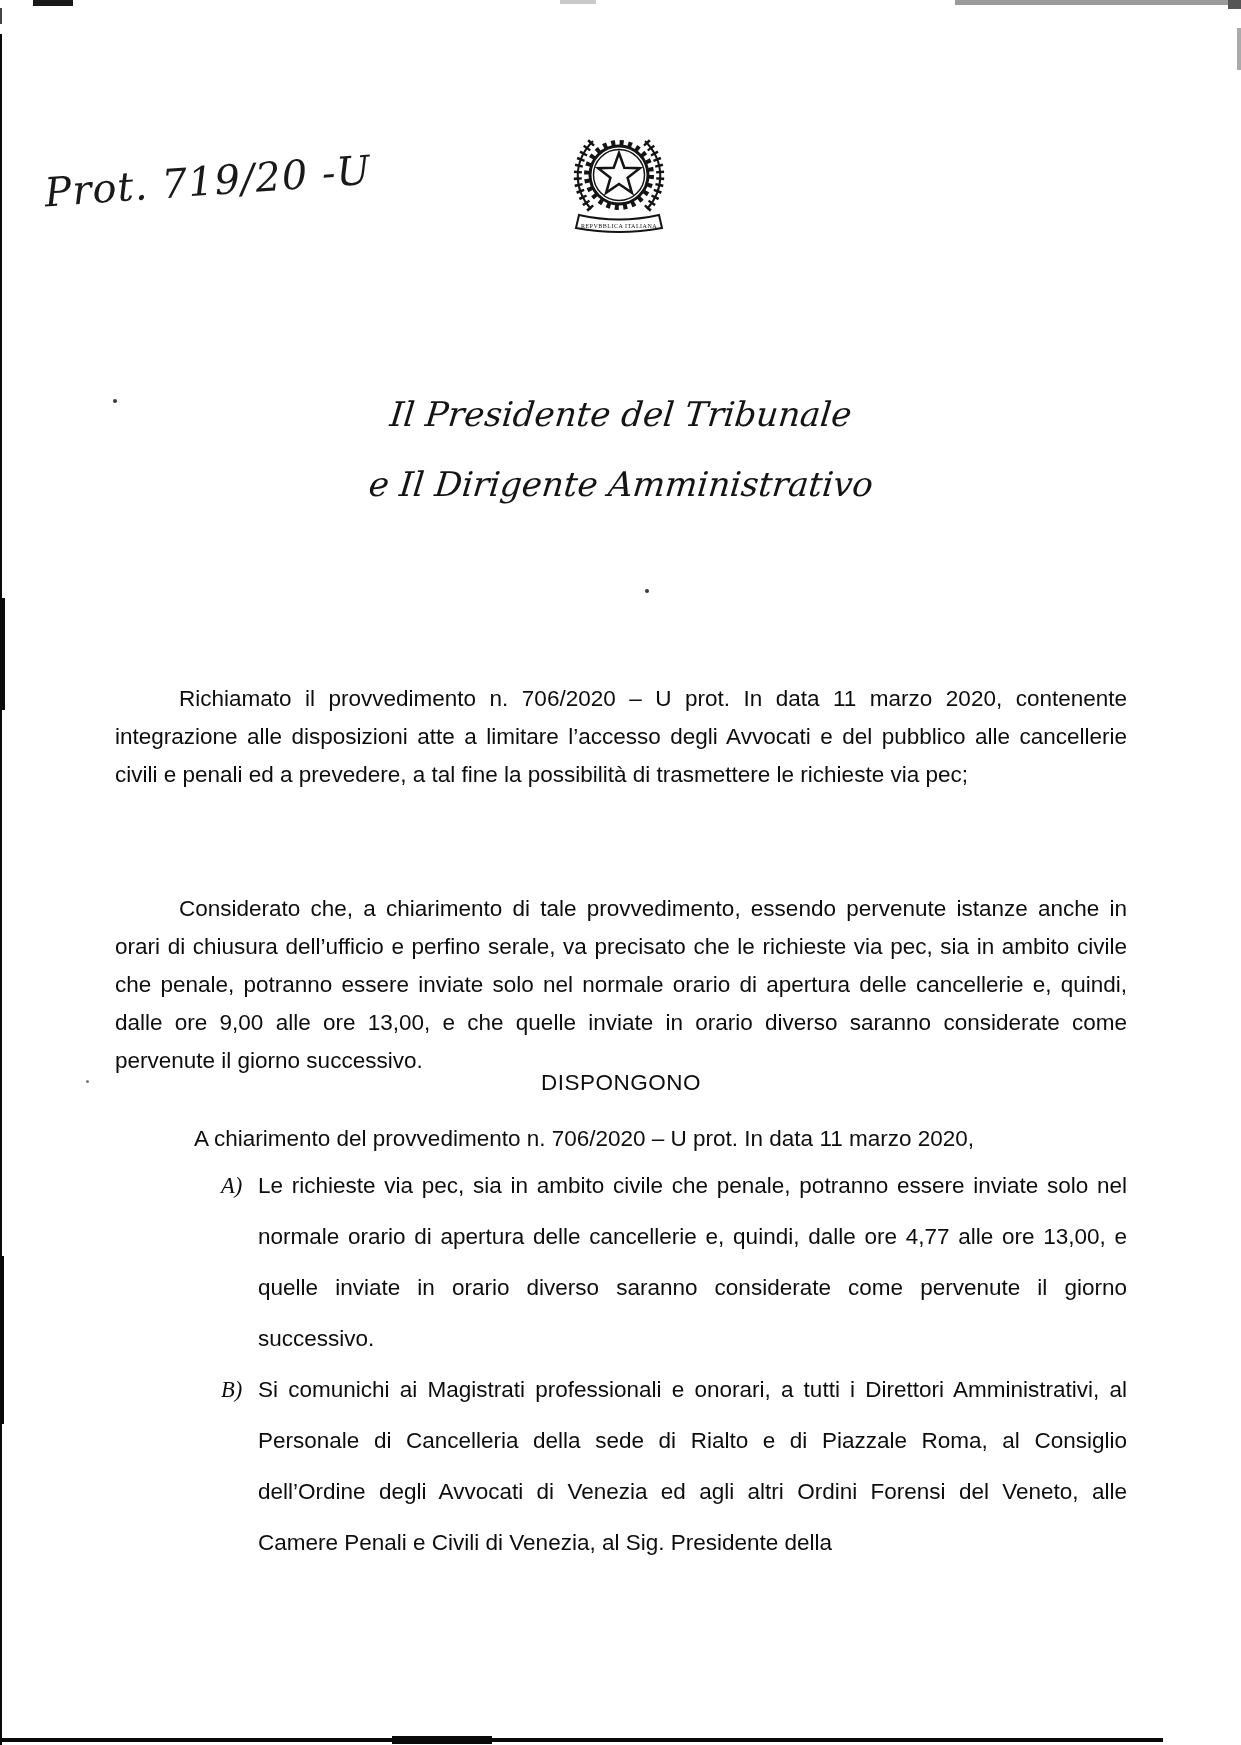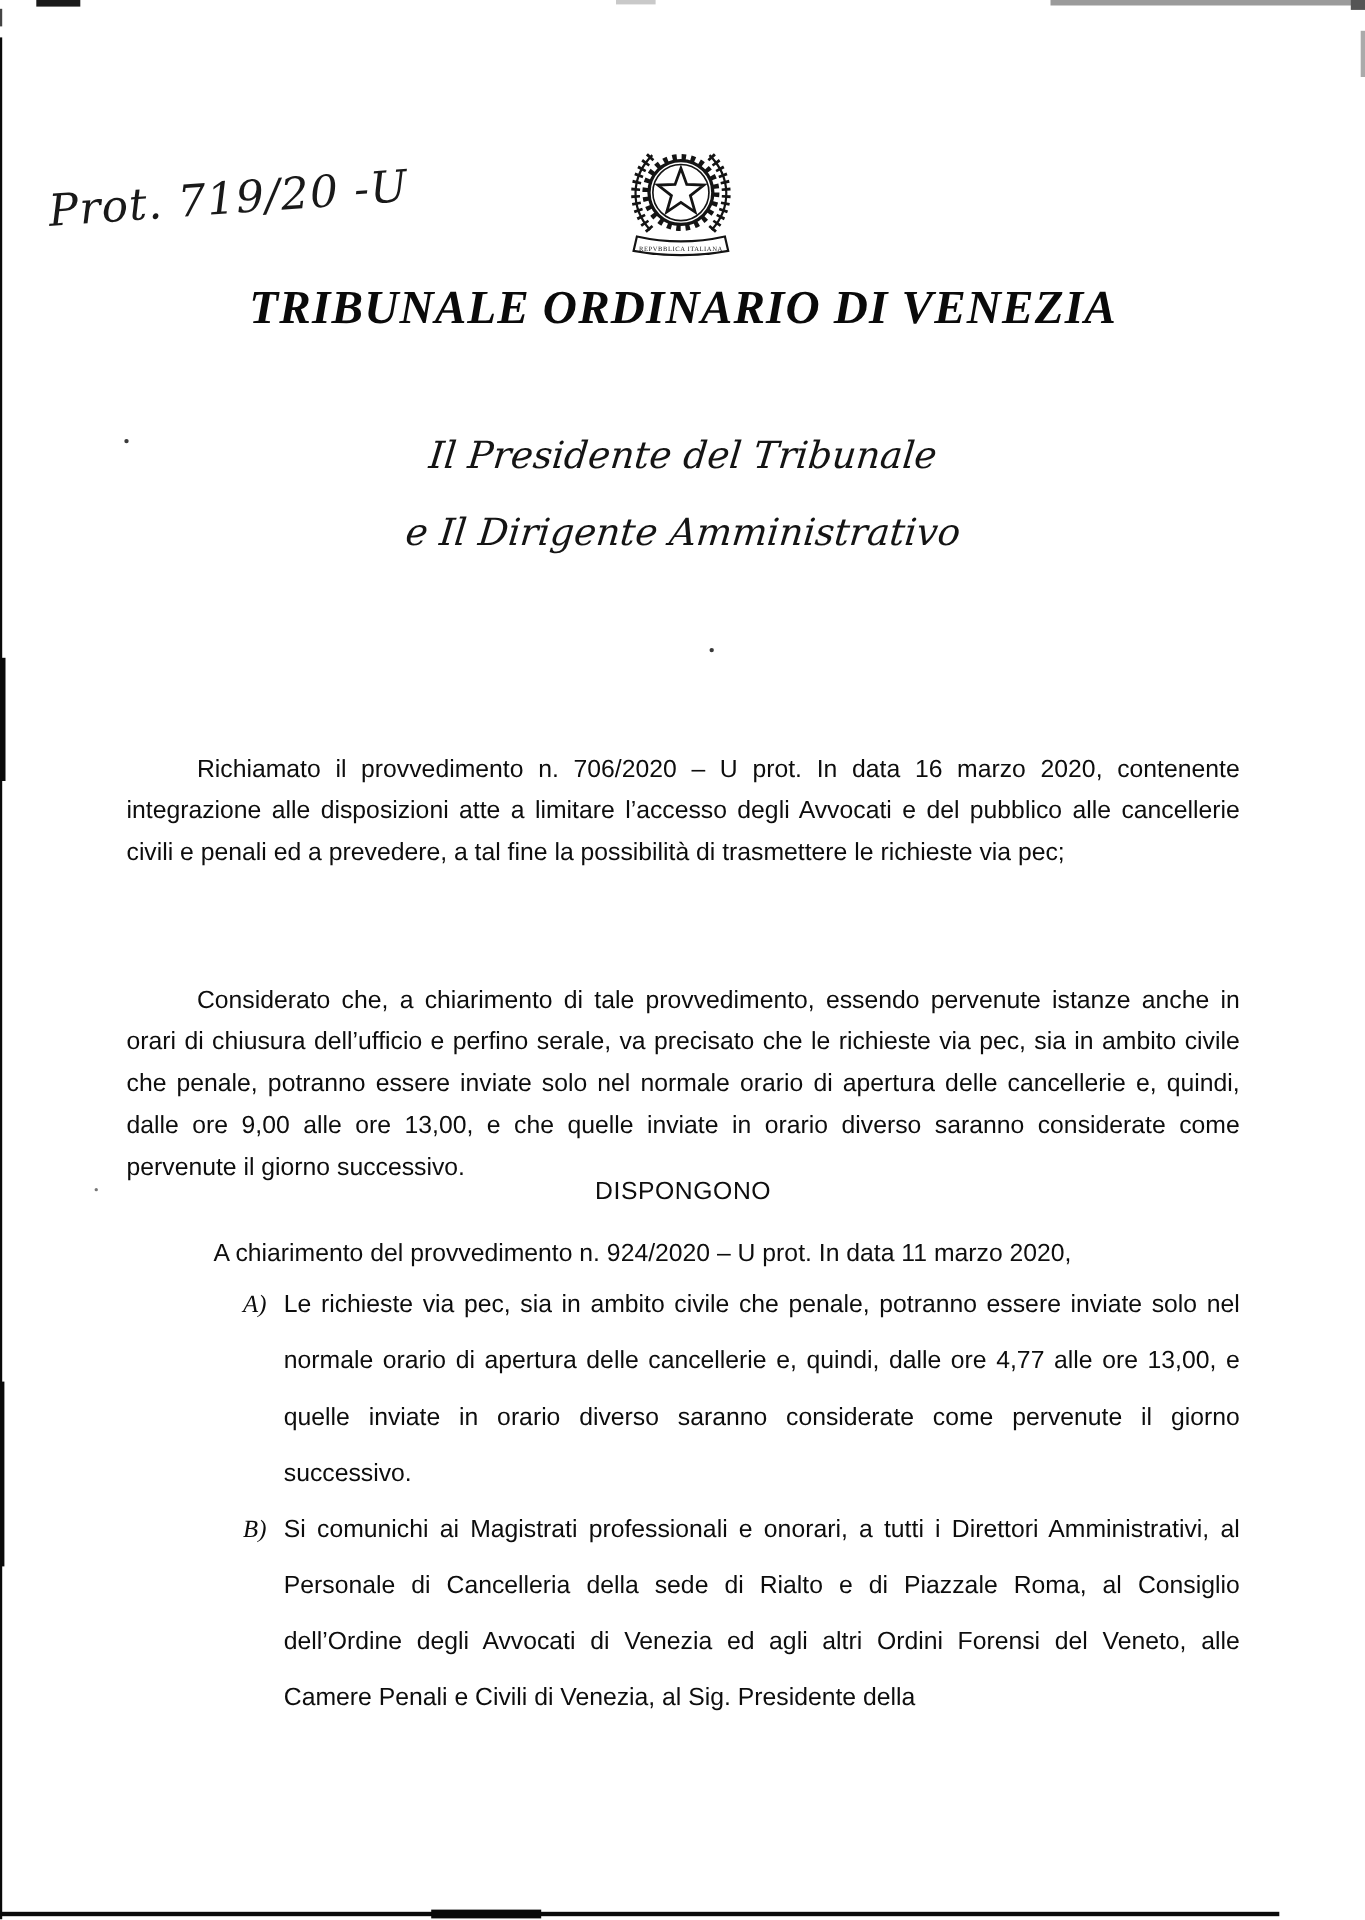"TRIBUNALE ORDINARIO DI VENEZIA" h1.title { html: <h1>TRIBUNALE ORDINARIO DI VENEZIA</h1> -> none }
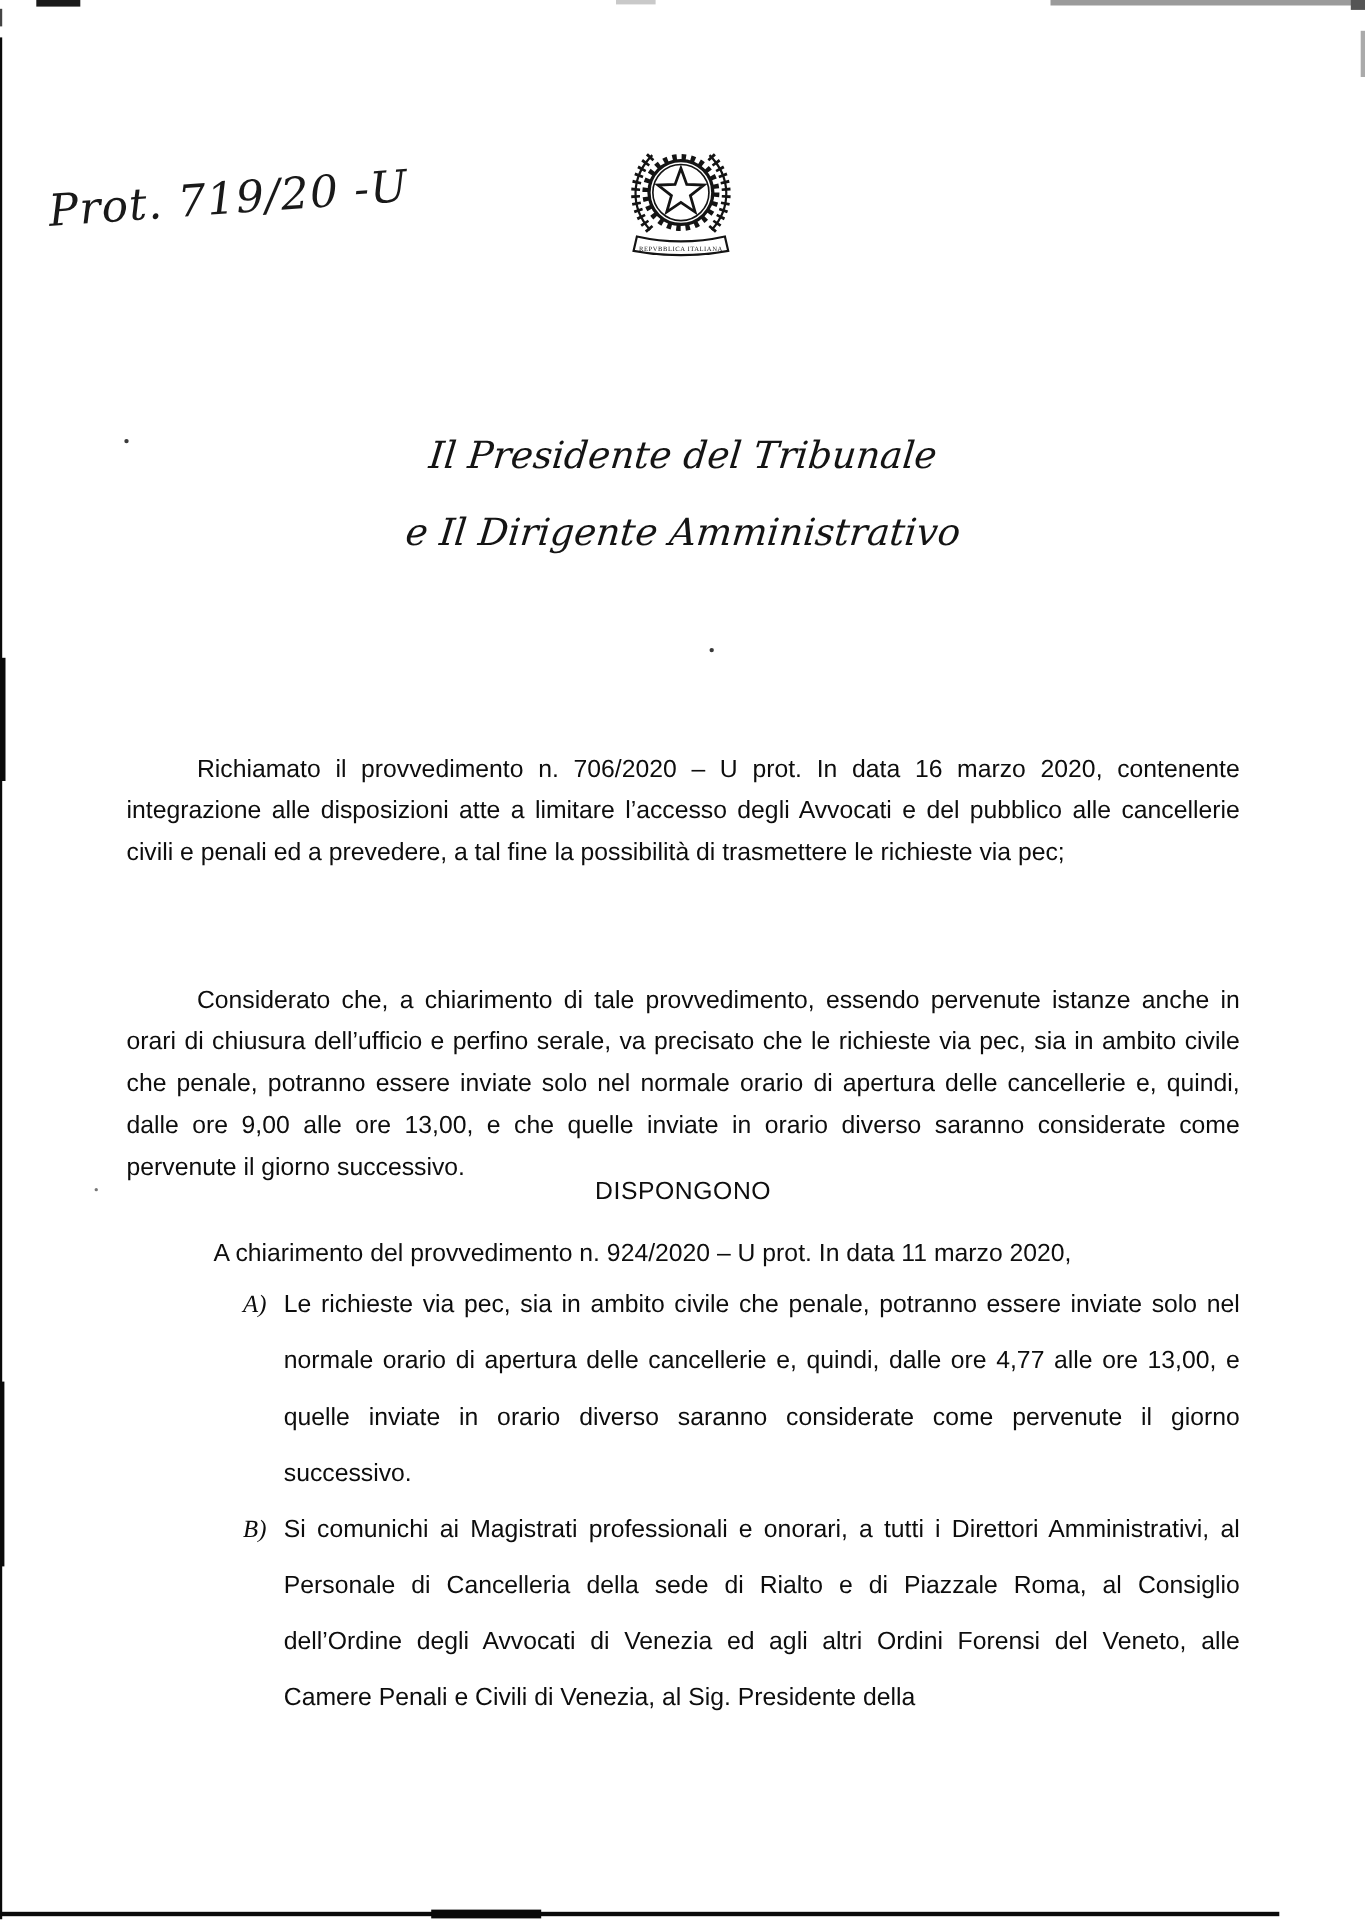"Richiamato il provvedimento n. 706/2020" p.body-para { text: 16 -> 11 }
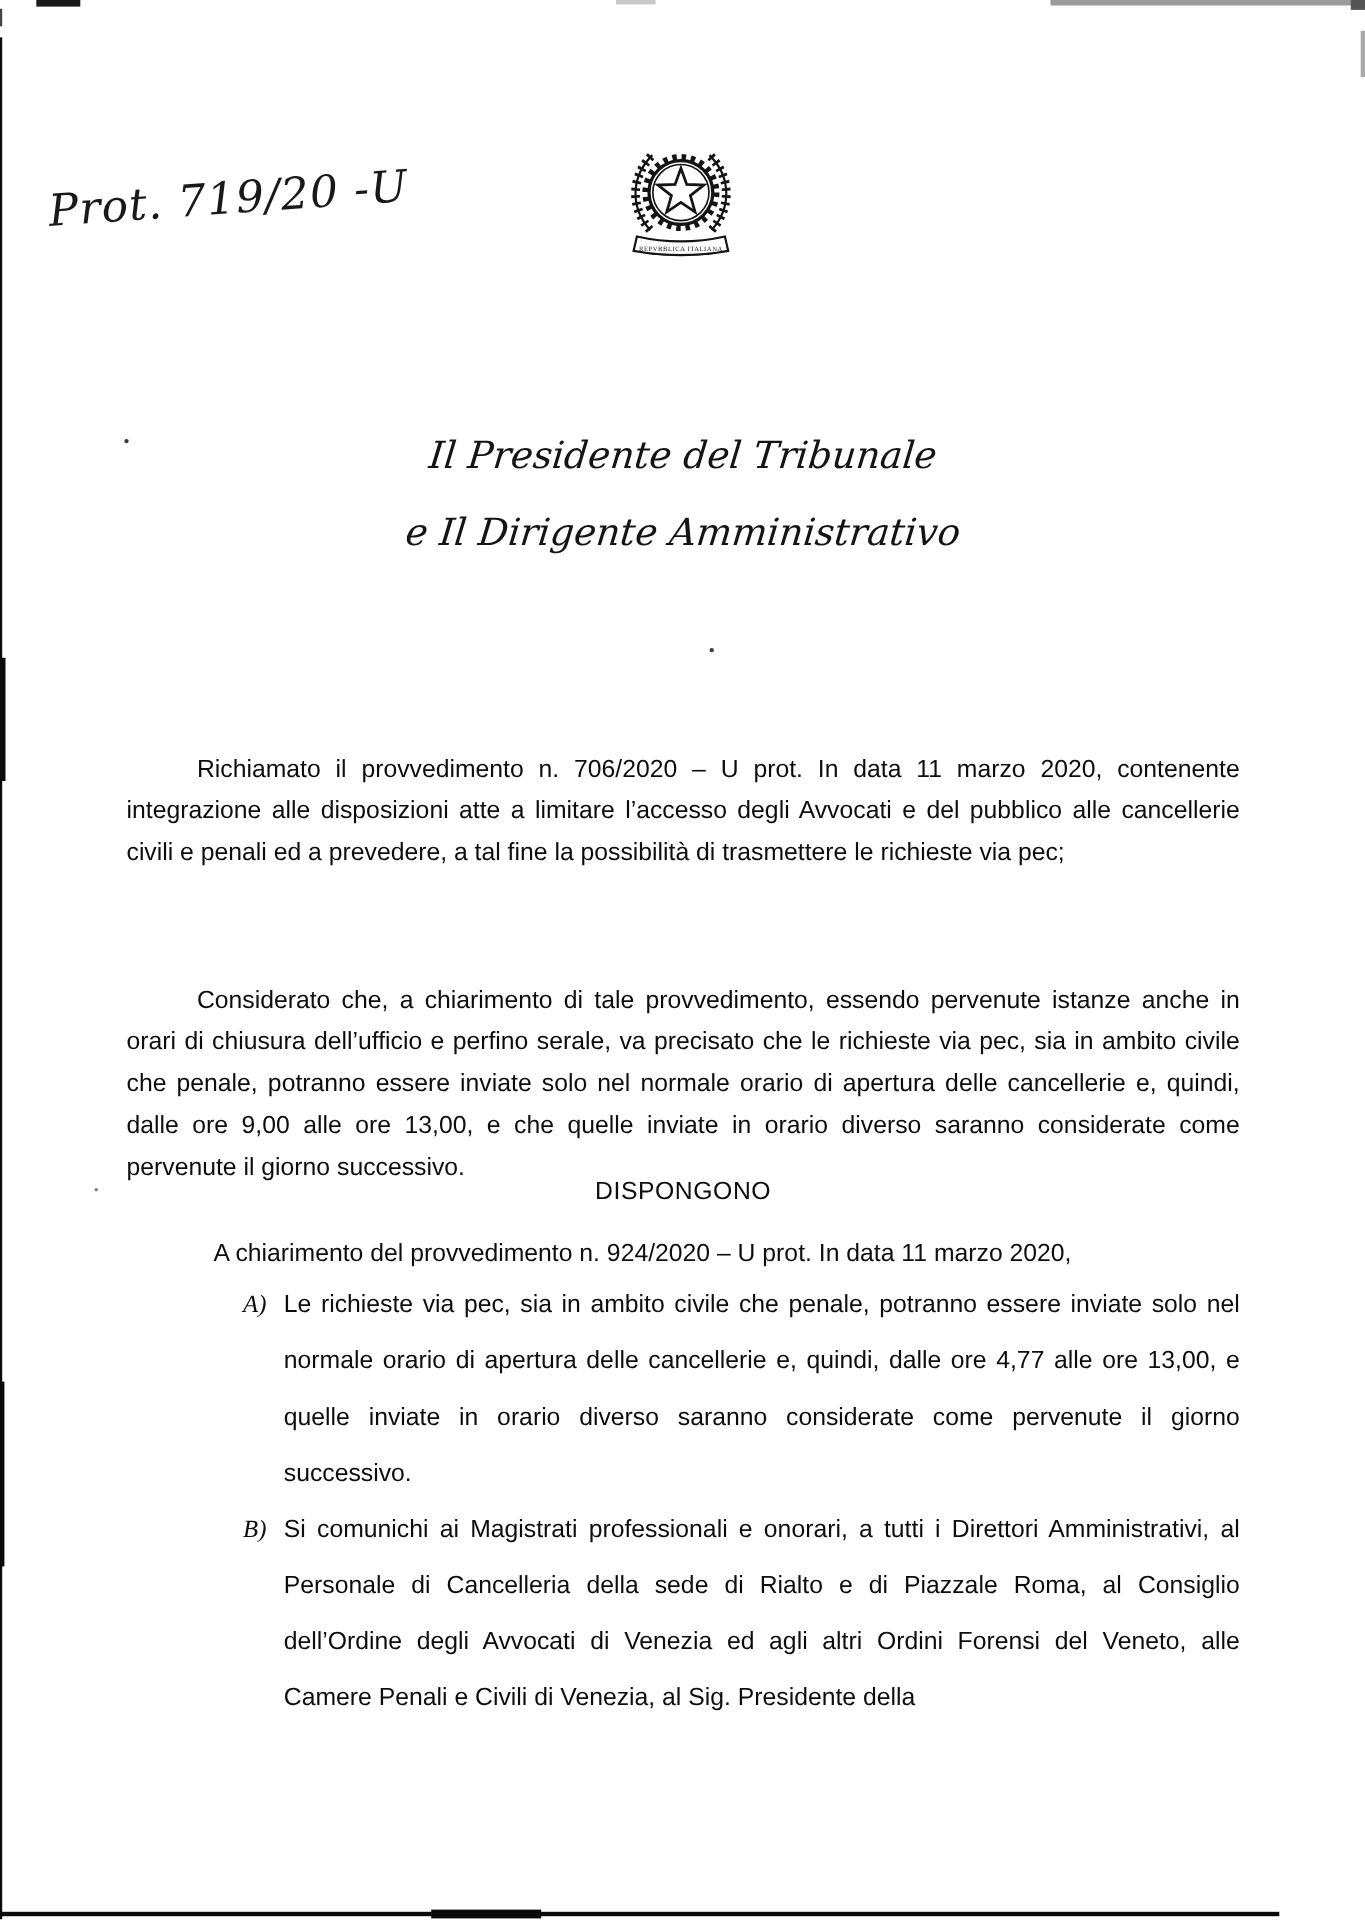"A chiarimento del provvedimento n." div.intro { text: 924/2020 -> 706/2020 }
